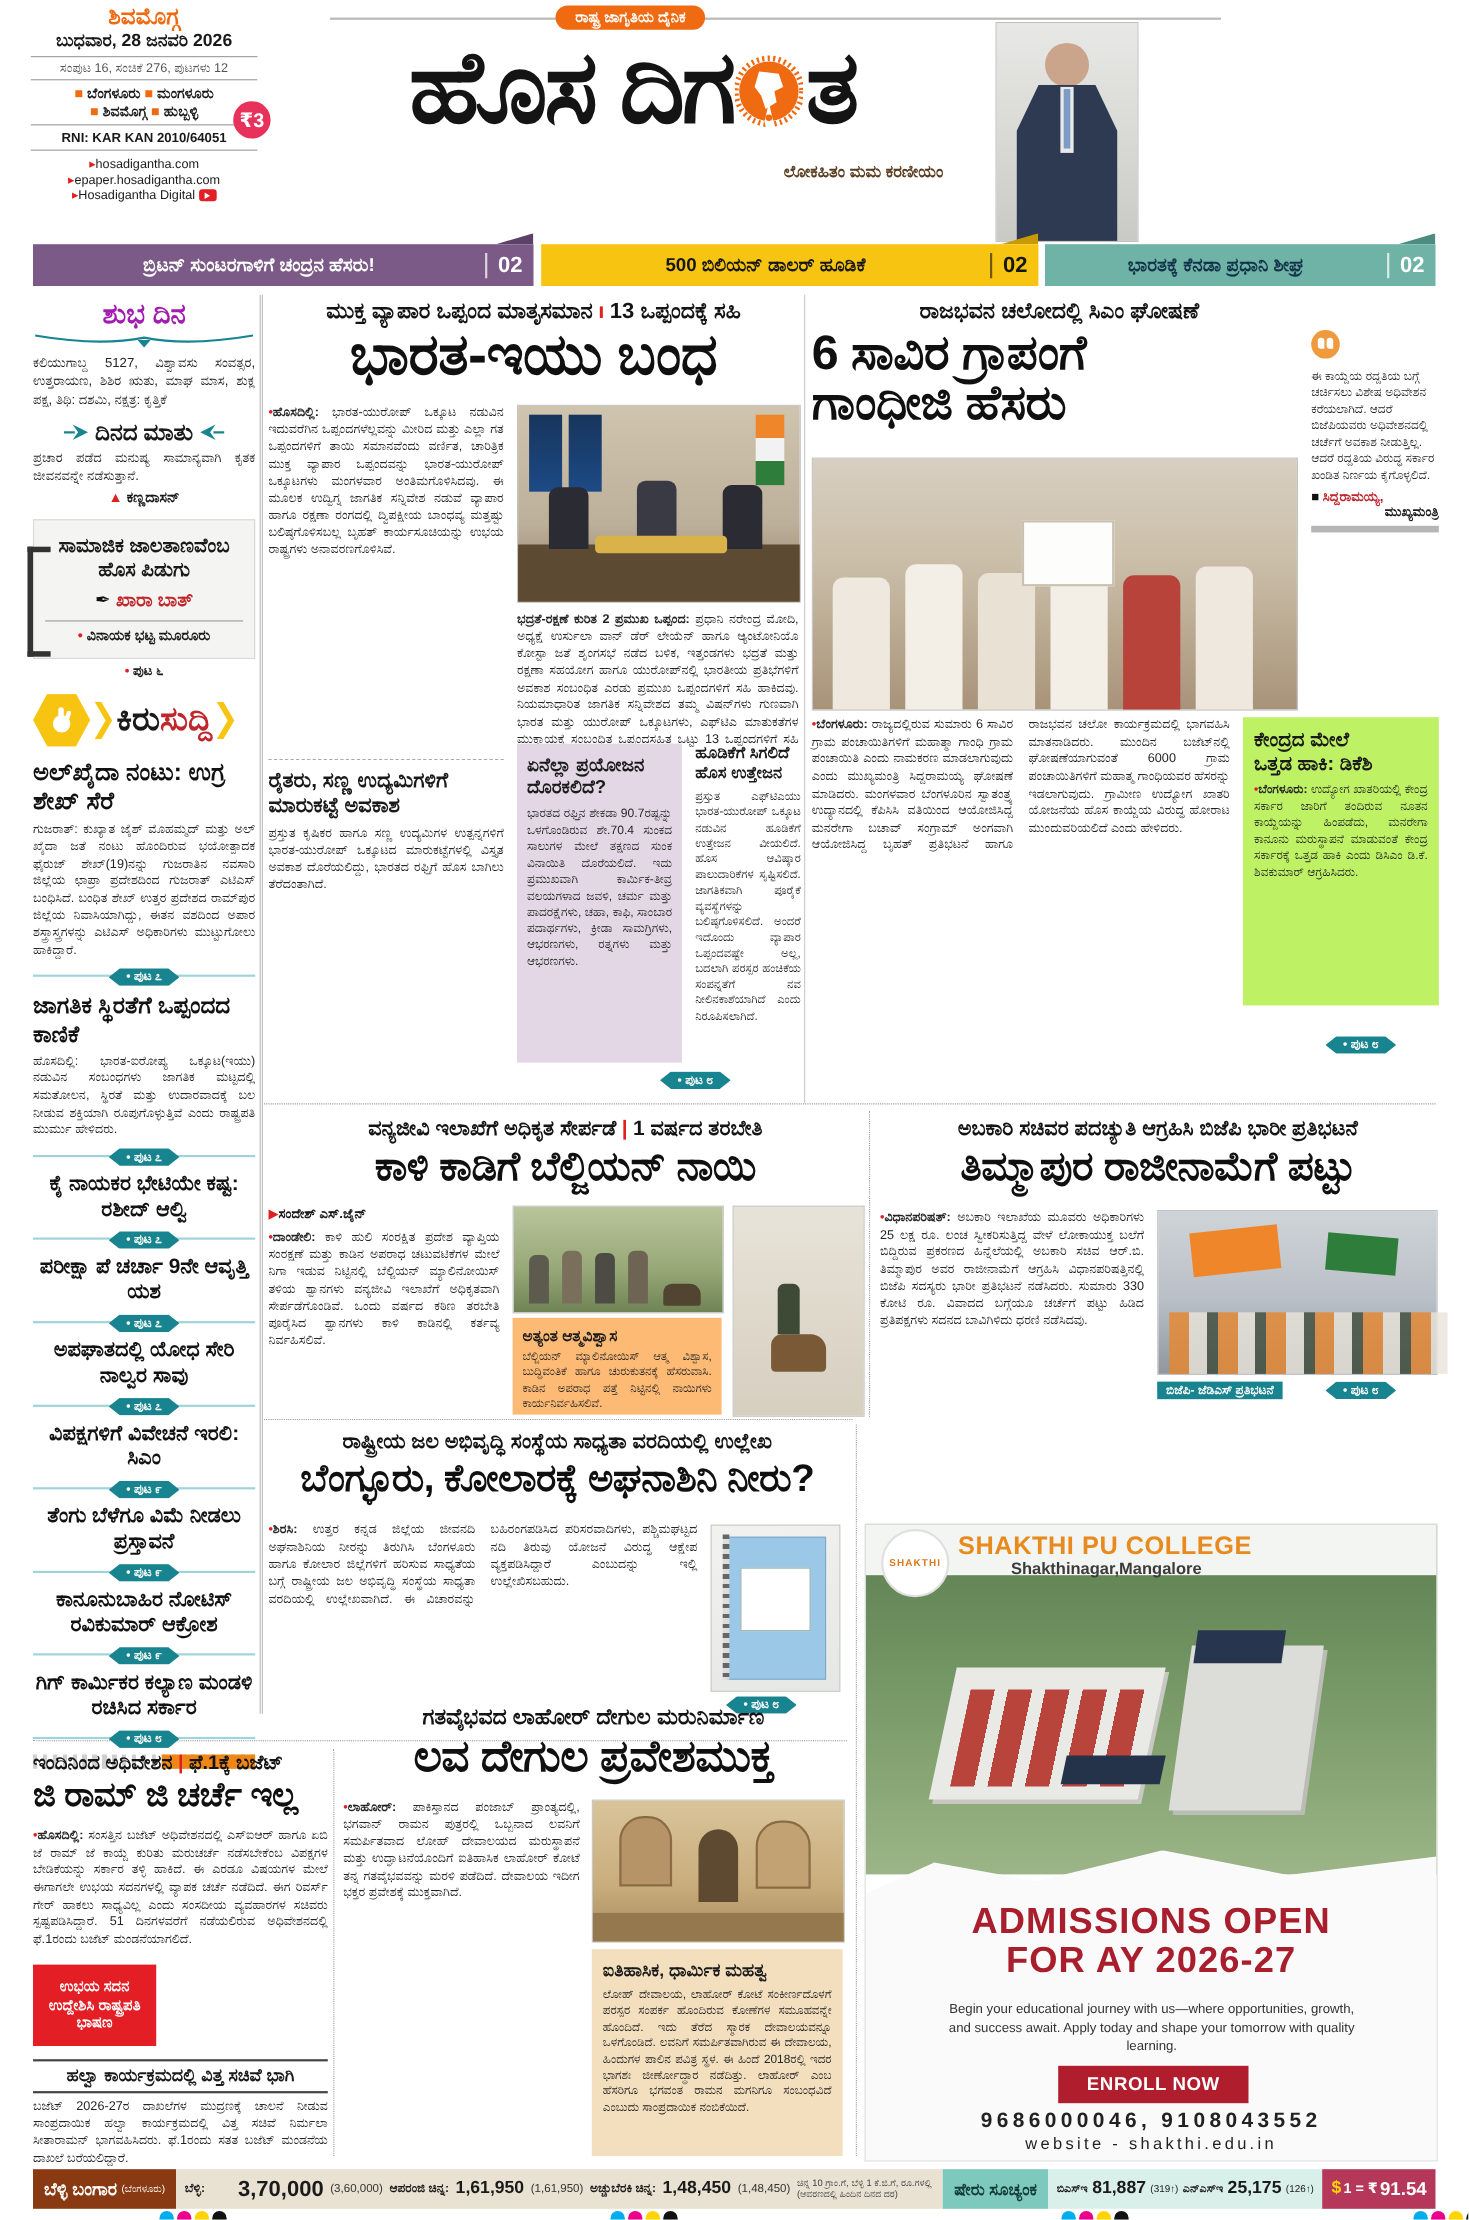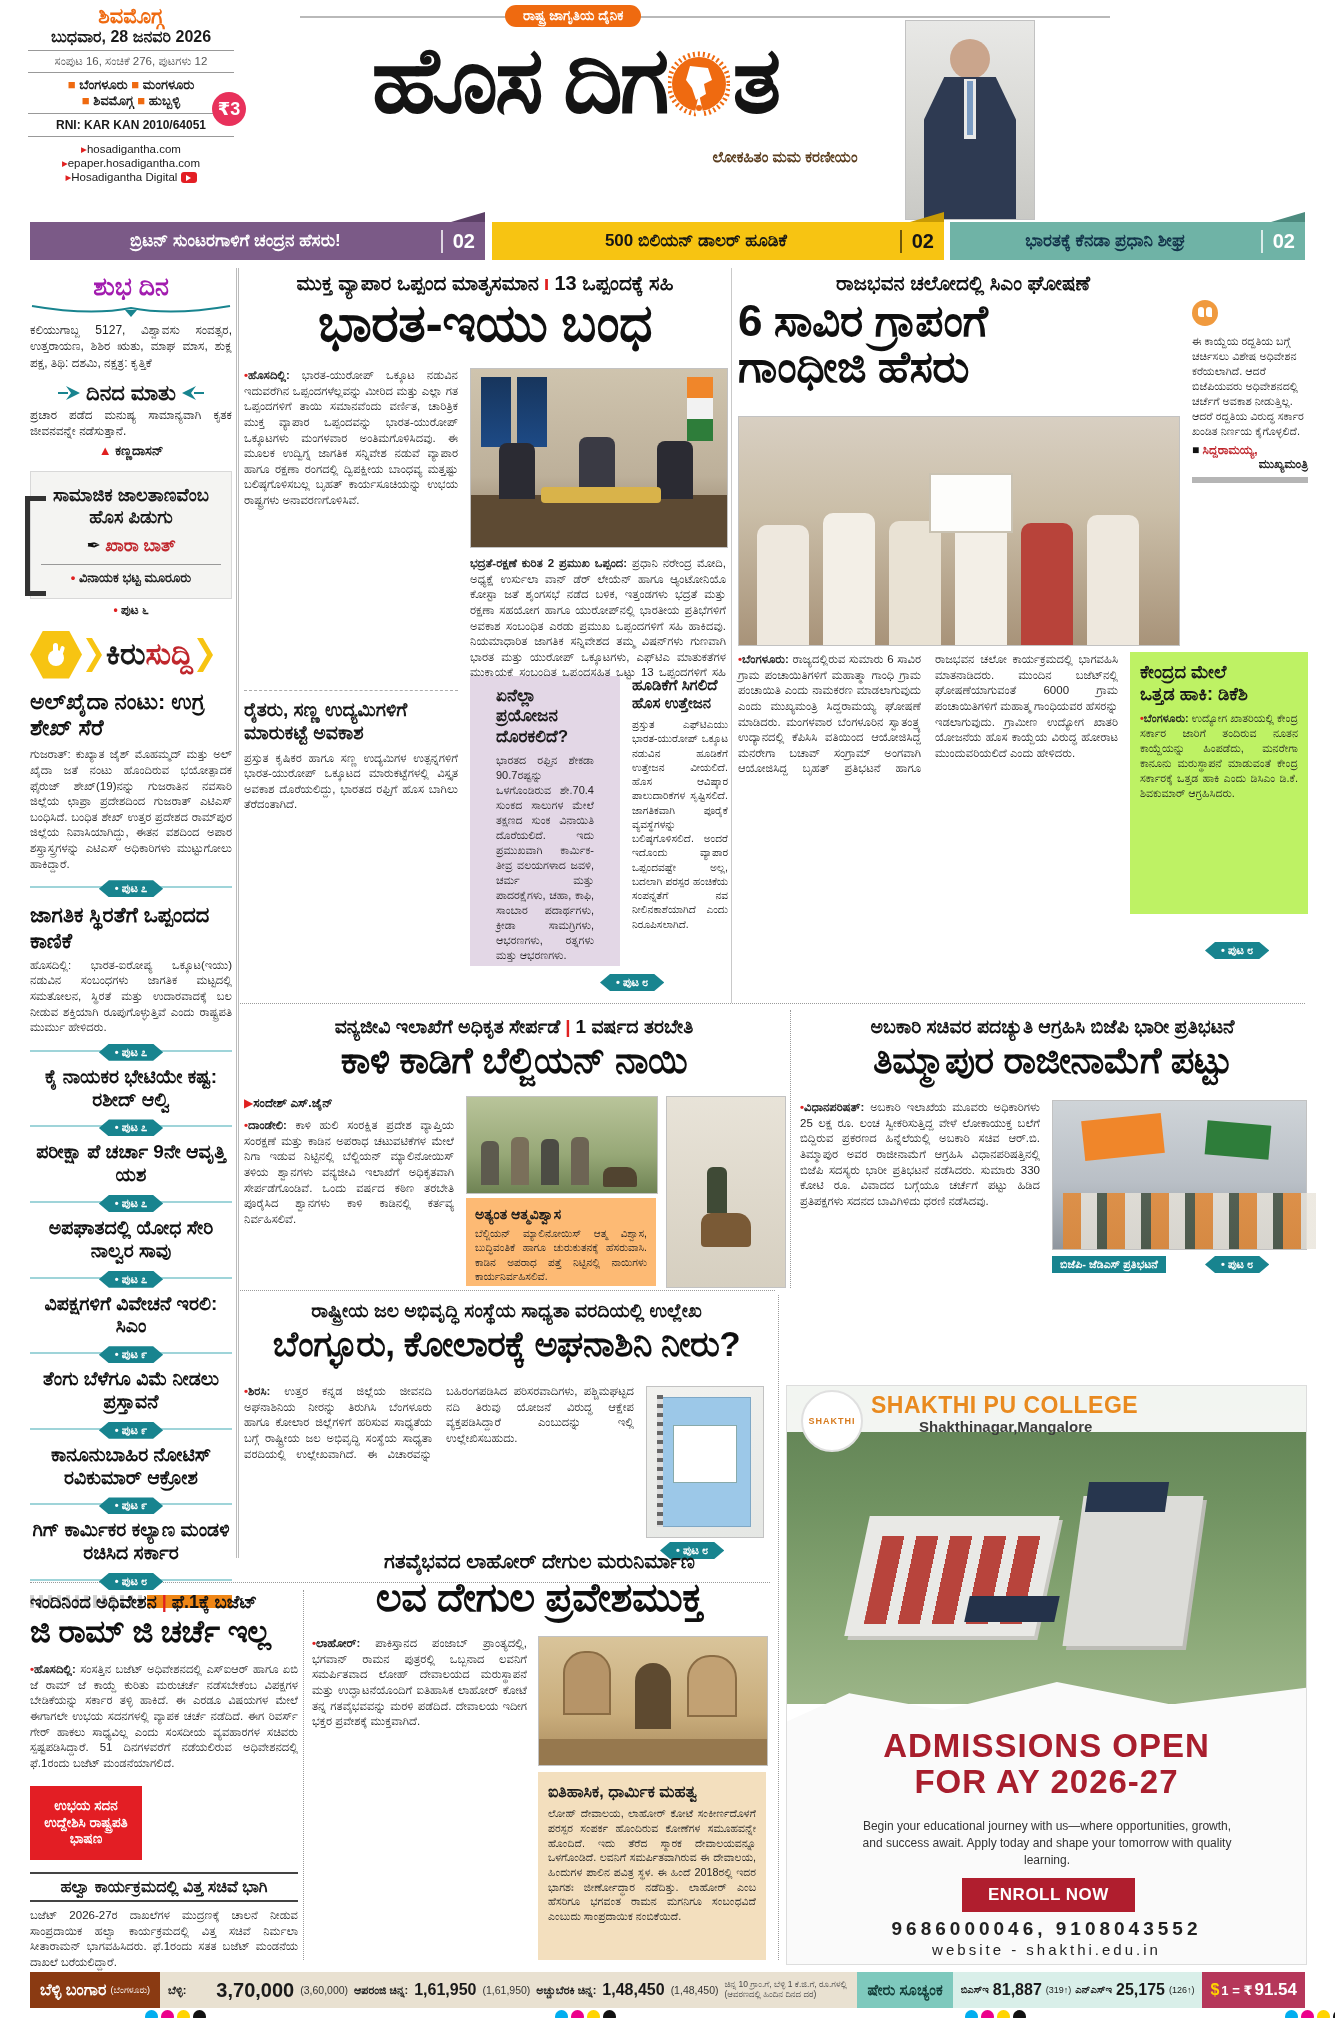"ದಿನದ ಮಾತು" div { font-family: none -> Liberation Serif, serif }
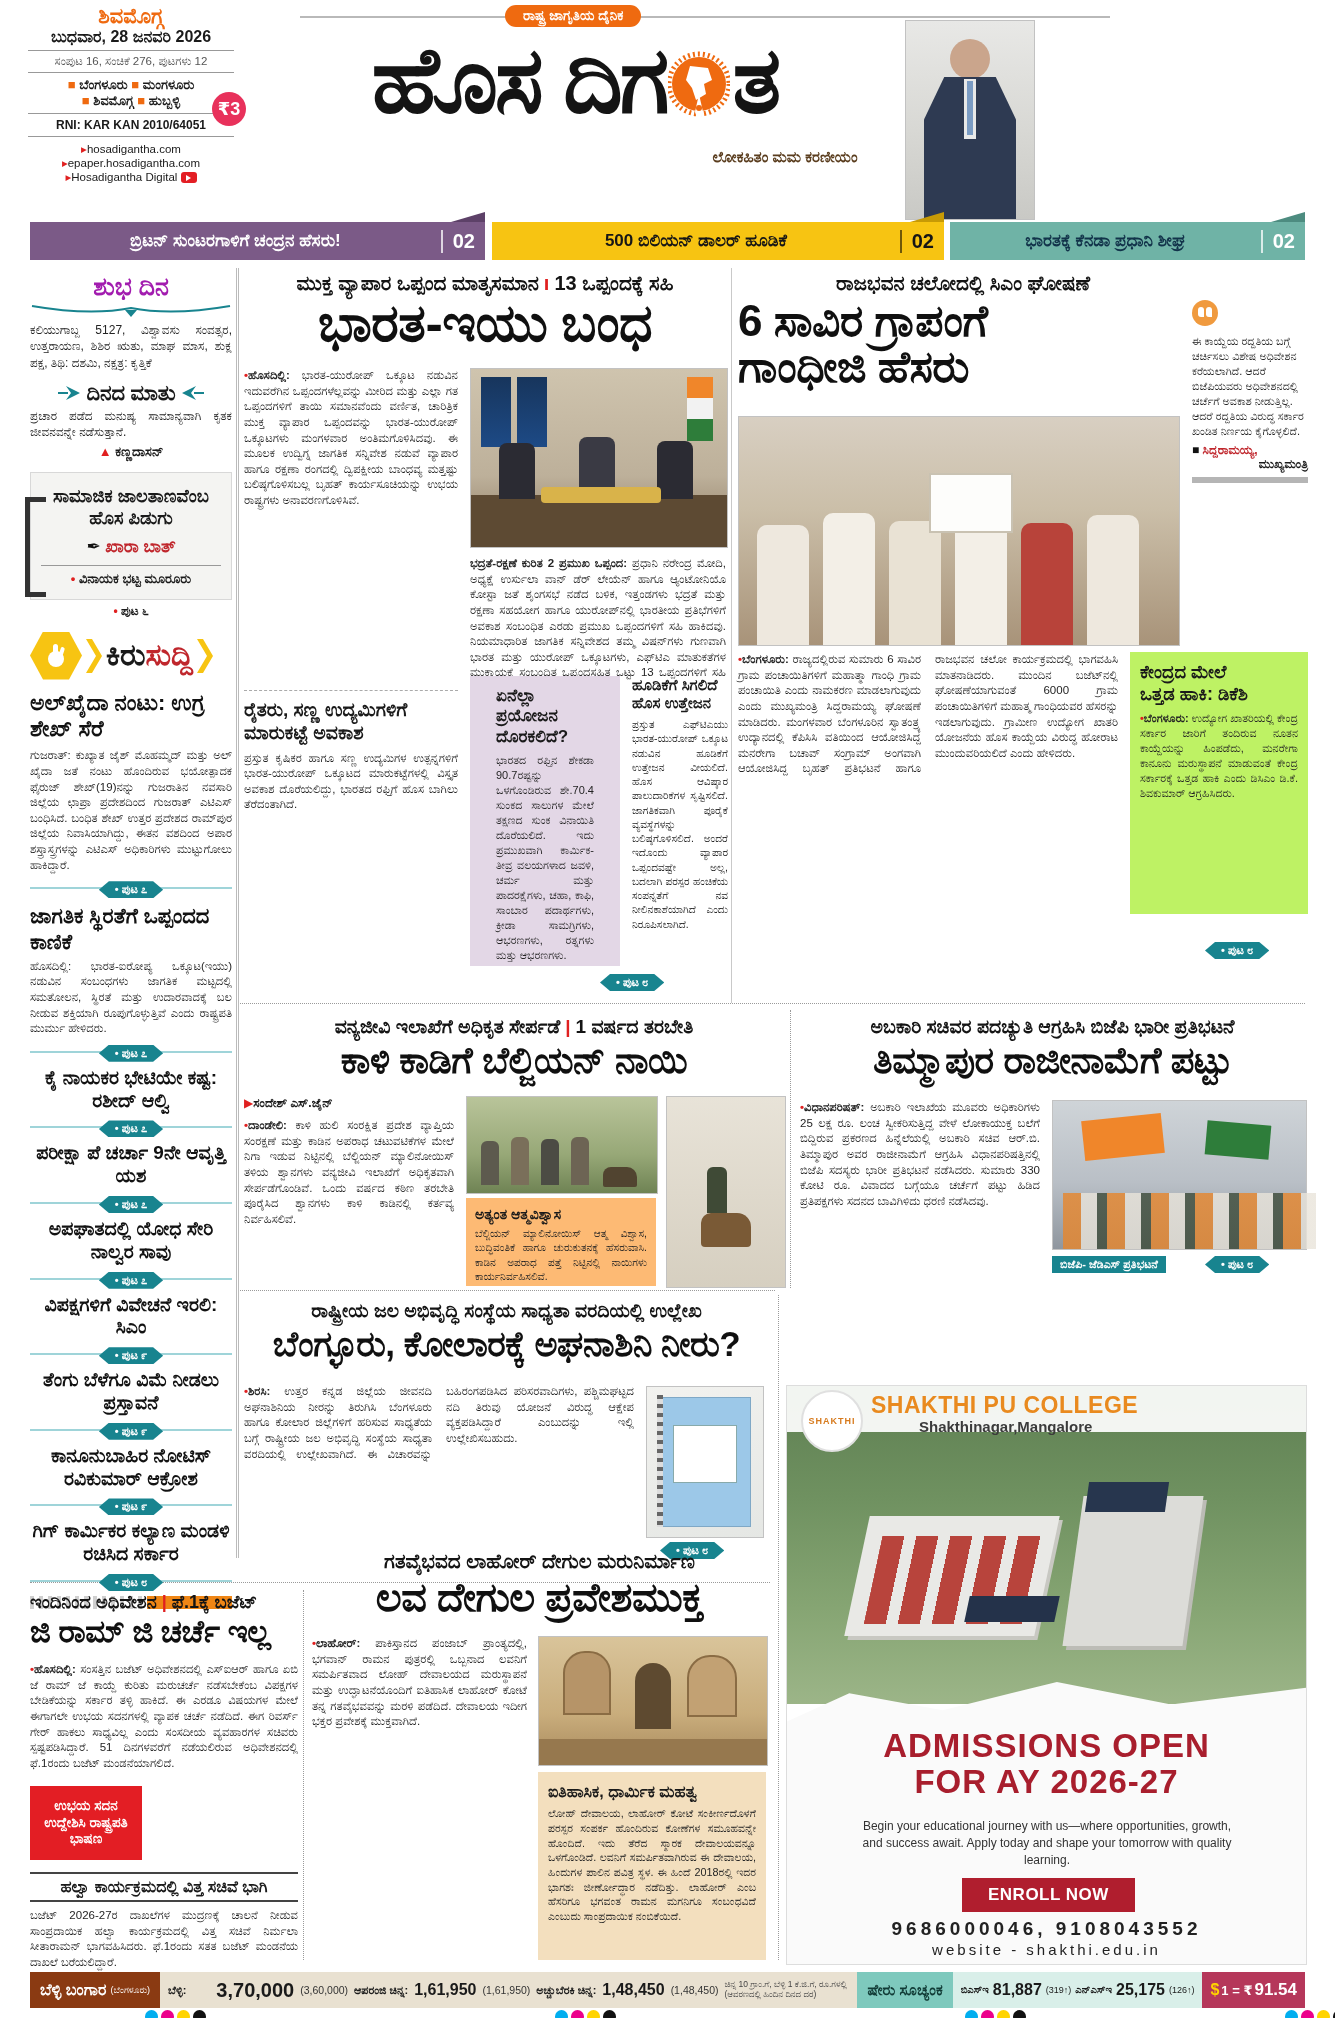"ಏನೆಲ್ಲಾ ಪ್ರಯೋಜನ ದೊರಕಲಿದೆ?" div.abs { padding: 10px 26px -> 10px 9px }
